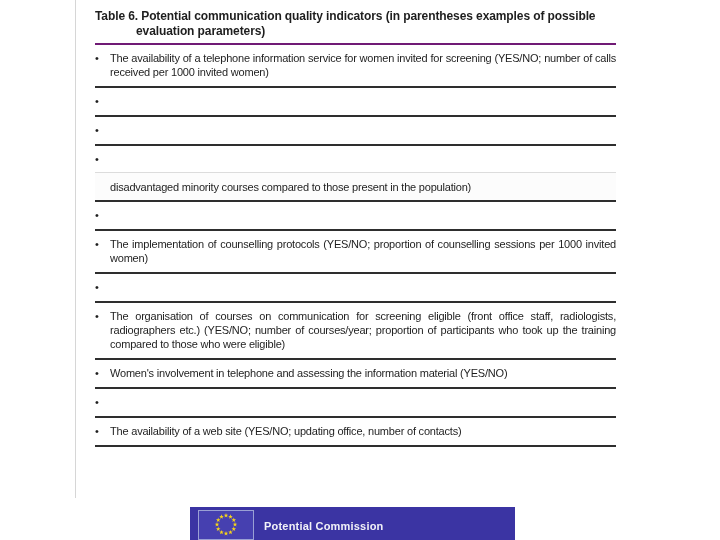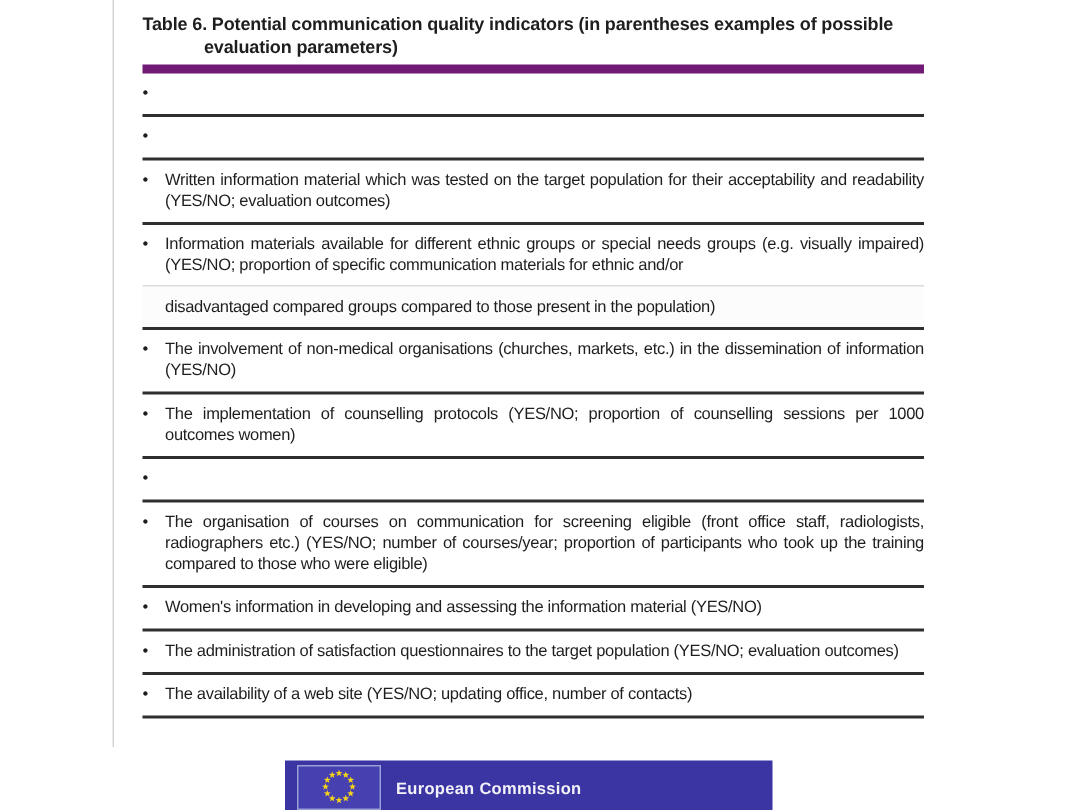"Table 6. Potential communication quality" .doc-title { border-bottom: 6px solid #701a75 -> 2px solid #701a75 }
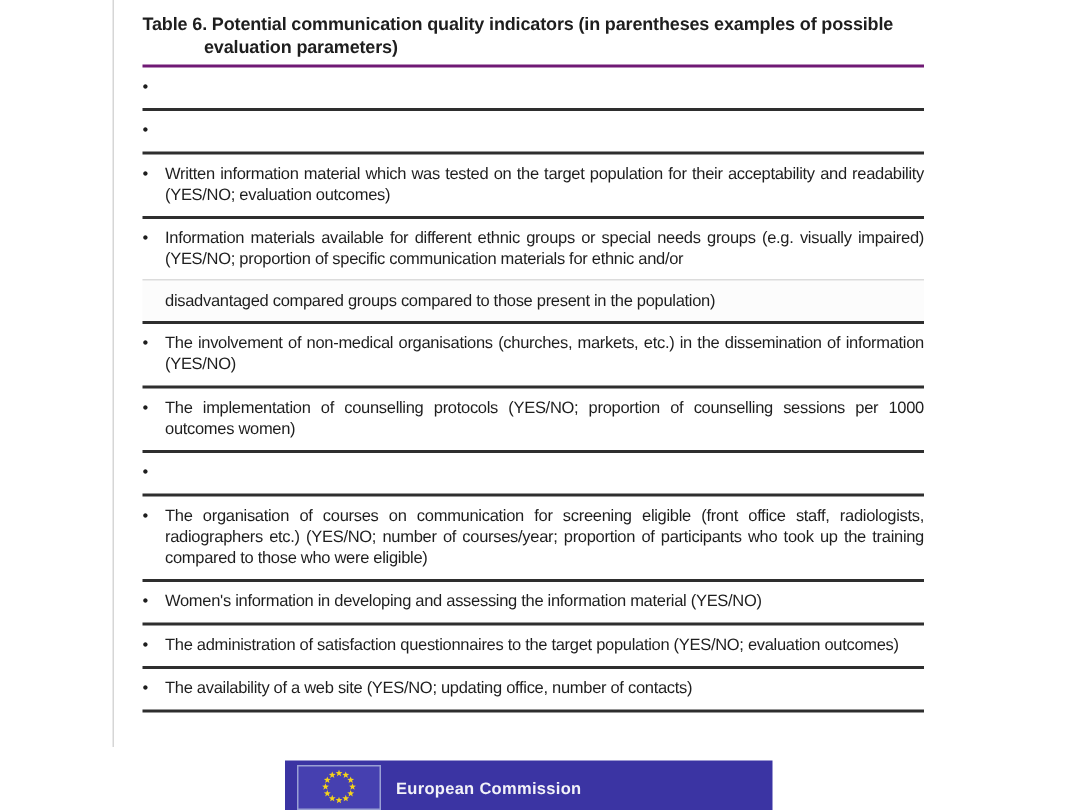"The availability of a telephone" span.row-text { html: none -> <span>The availability of a telephone information service for women invited for screening (YES/NO; number of calls received per 1000 invited women)</span> }
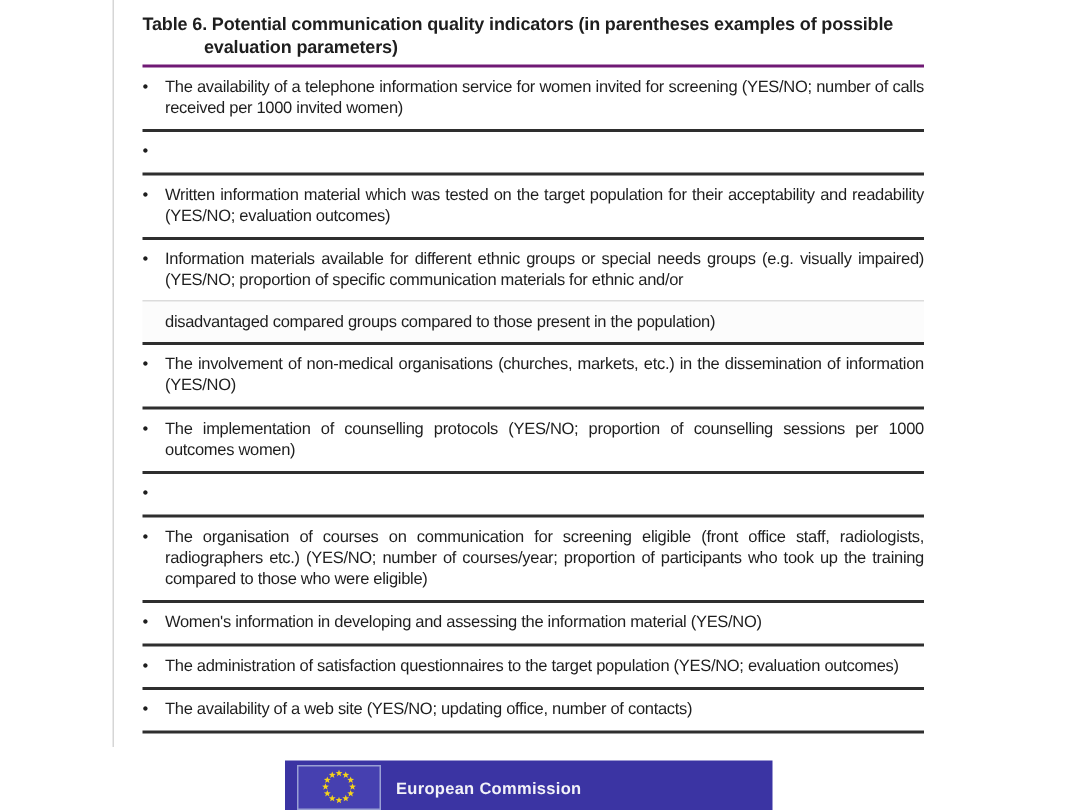"Written information material which was" span.row-text { html: <span>Written information material which was tested on the target population for their acceptability and readability (YES/NO; evaluation outcomes)</span> -> none }
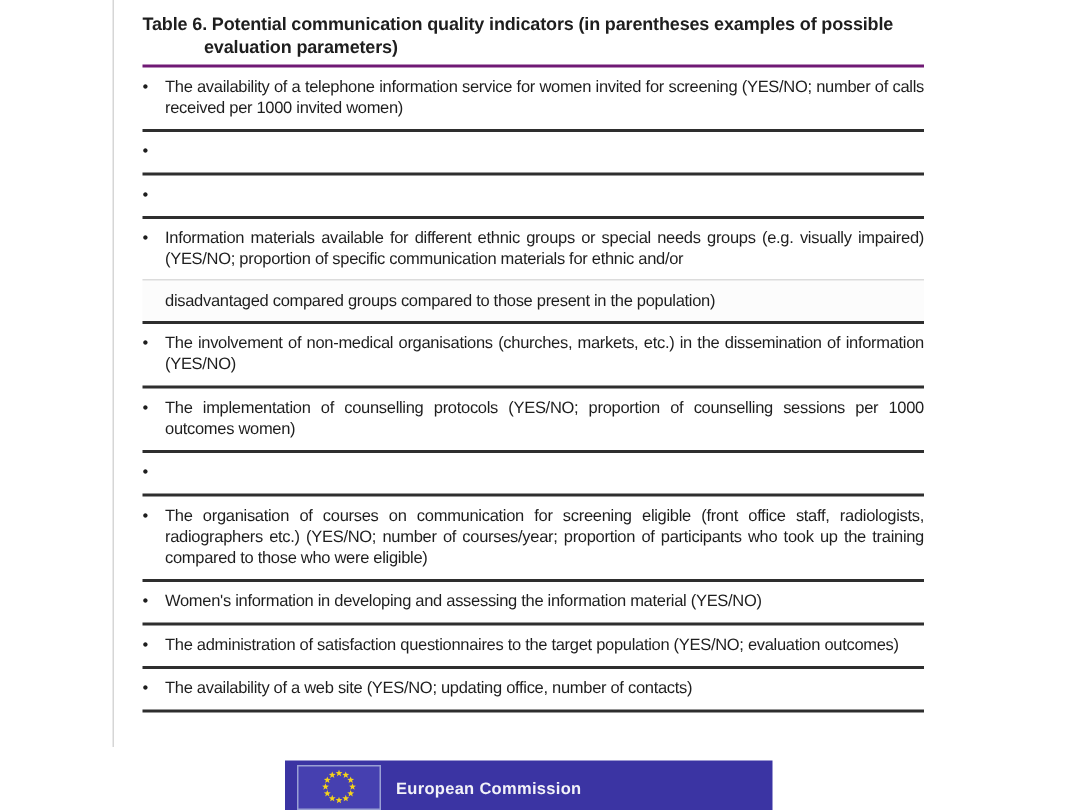"Information materials available for" span.row-text { html: <span>Information materials available for different ethnic groups or special needs groups (e.g. visually impaired) (YES/NO; proportion of specific communication materials for ethnic and/or</span> -> none }
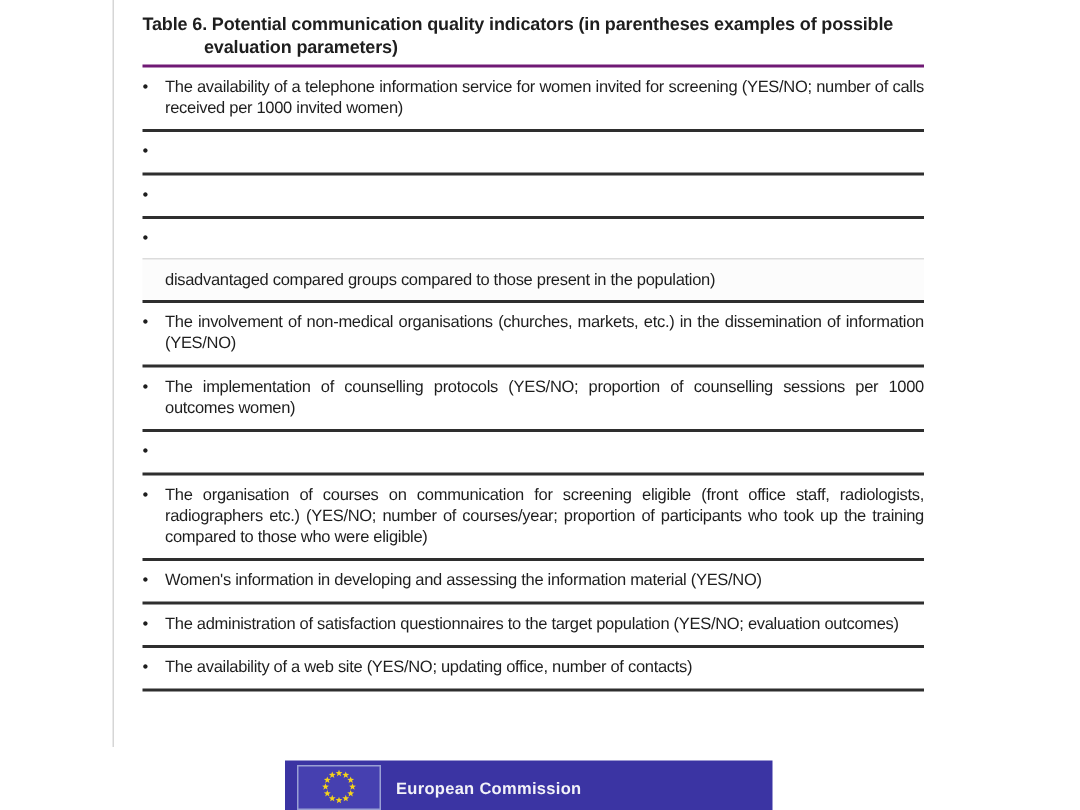"disadvantaged compared groups compared" div.continuation { text: compared groups -> minority courses }
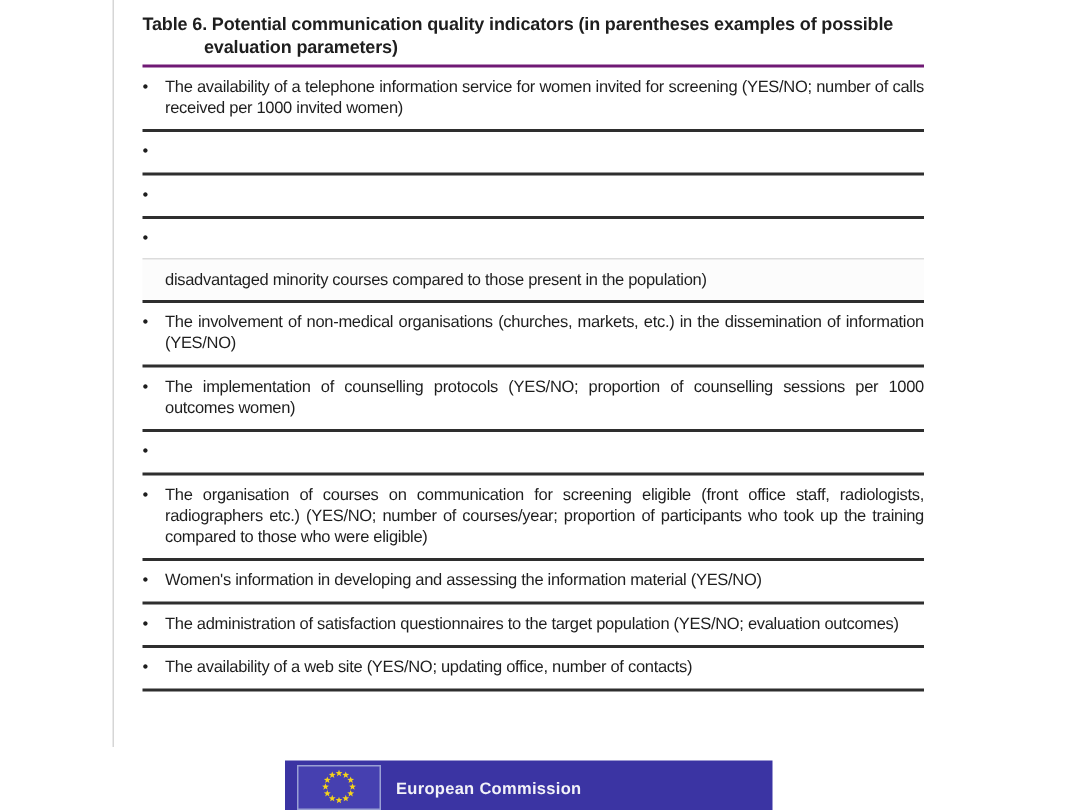"The involvement of non-medical" span.row-text { html: <span>The involvement of non-medical organisations (churches, markets, etc.) in the dissemination of information (YES/NO)</span> -> none }
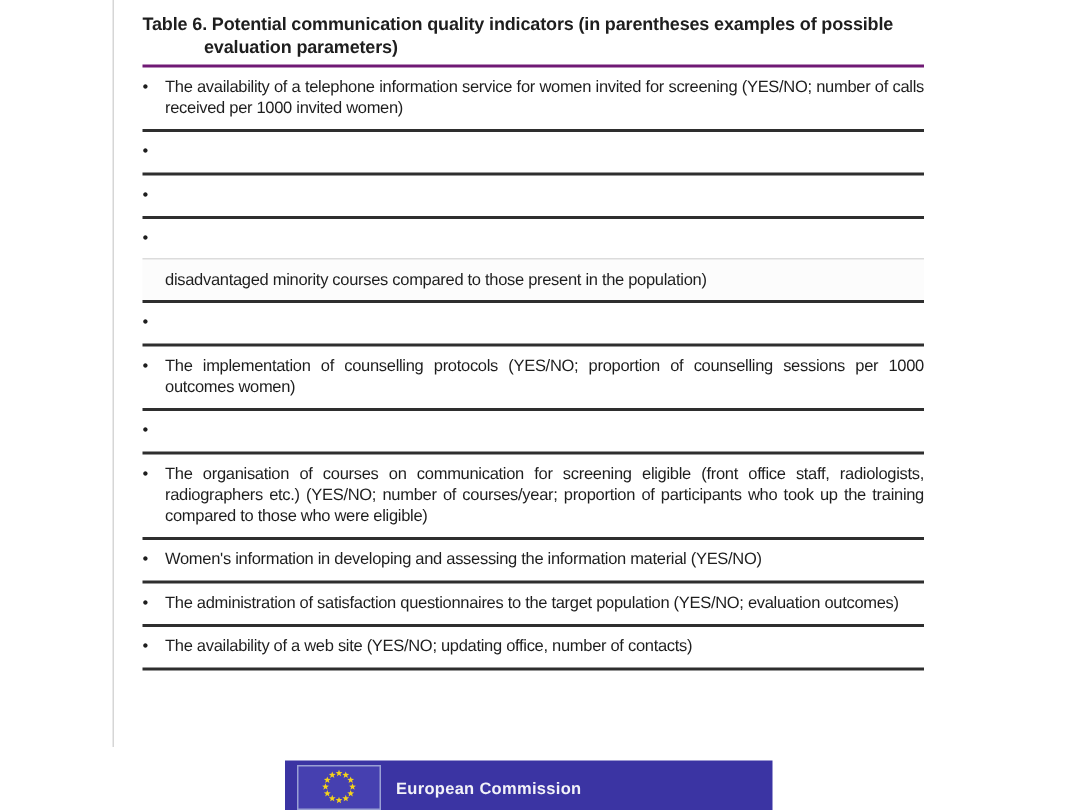"The implementation of counselling" span.row-text { text: outcomes -> invited }
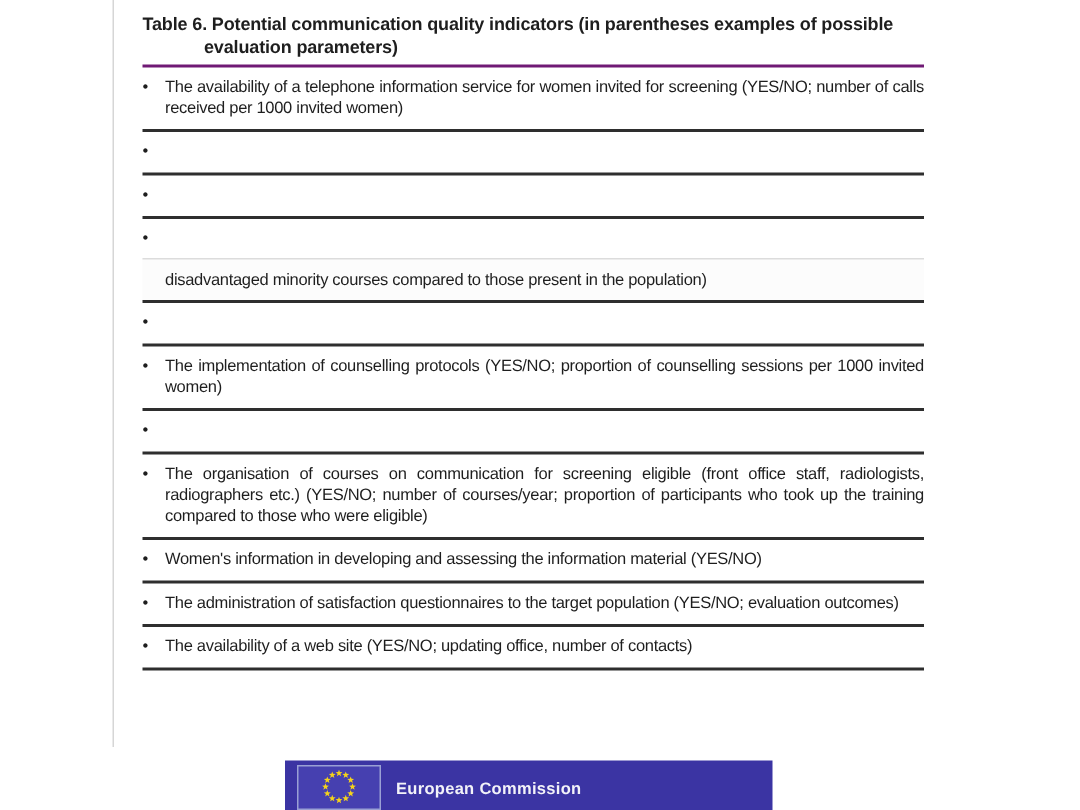"Women's information in developing and" span.row-text { text: information in developing -> involvement in telephone }
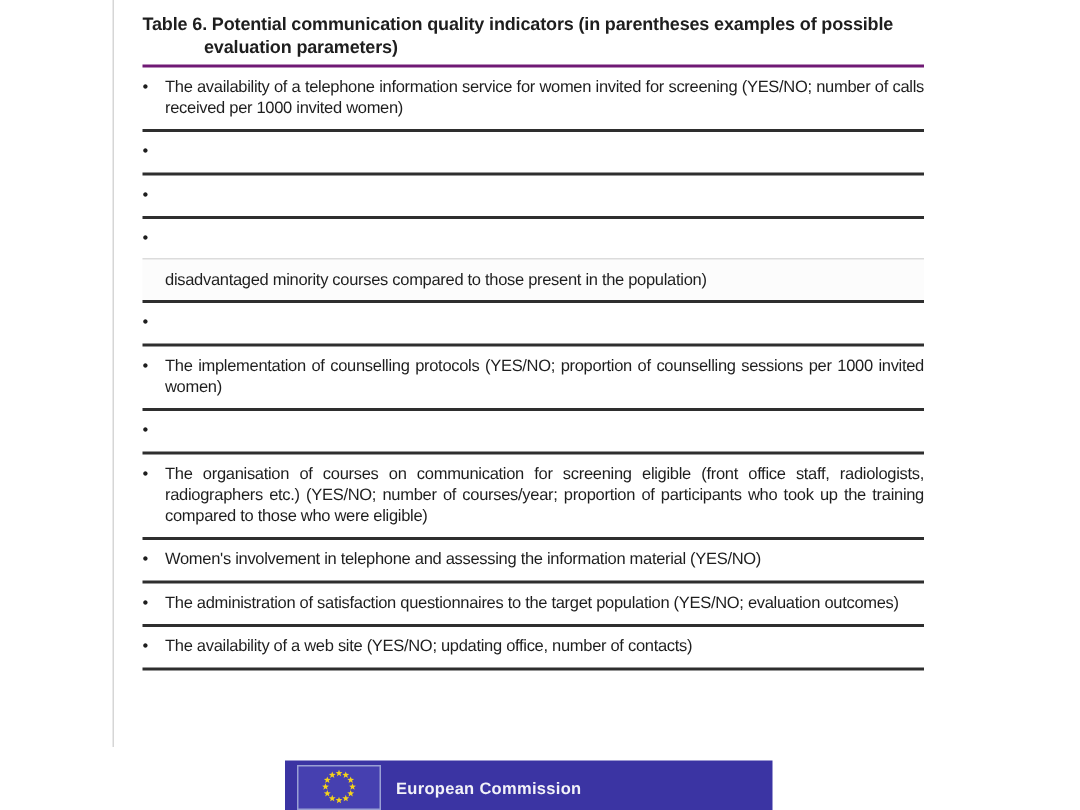"The administration of satisfaction" span.row-text { html: <span>The administration of satisfaction questionnaires to the target population (YES/NO; evaluation outcomes)</span> -> none }
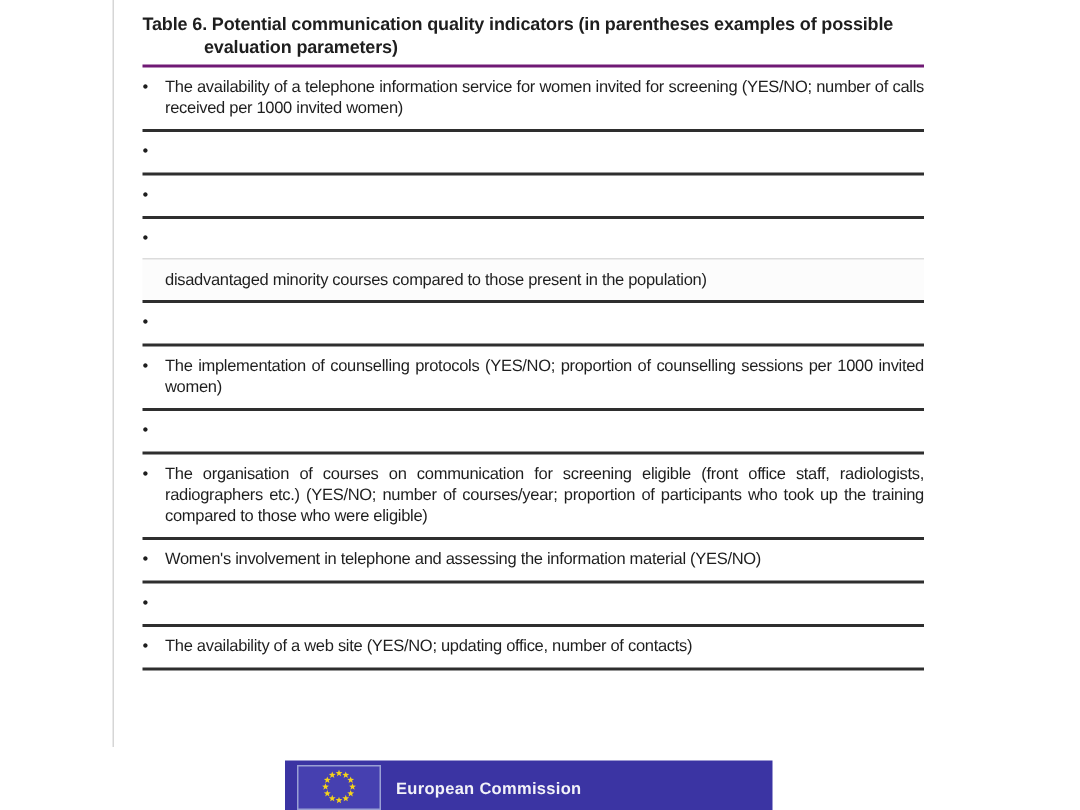"European Commission" span.org-label { text: European -> Potential }
